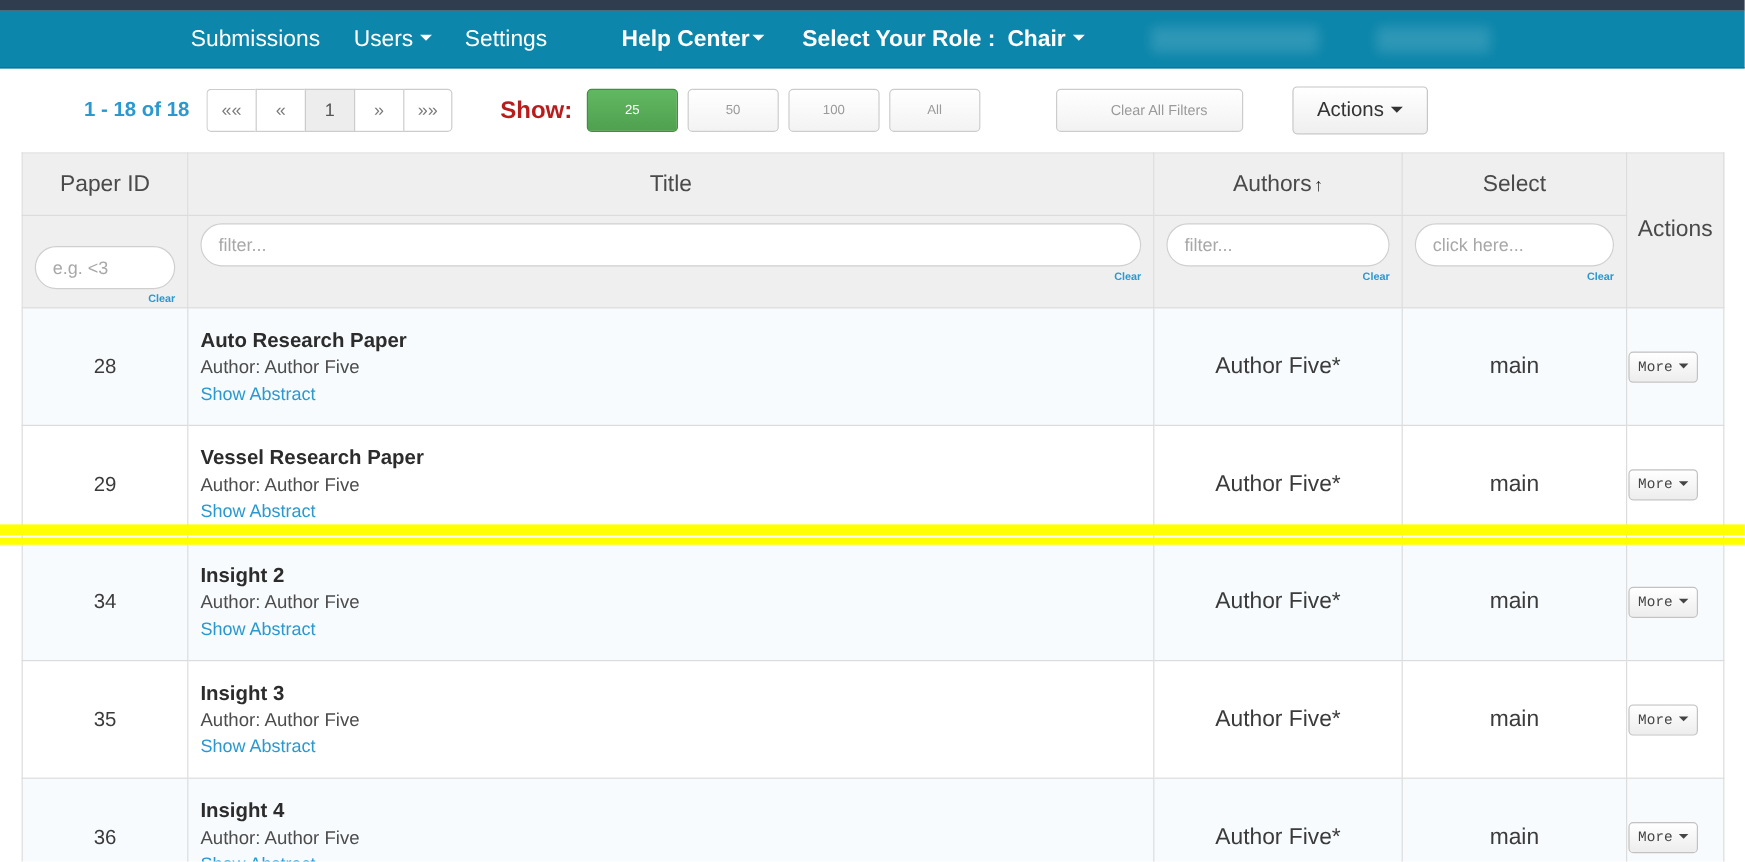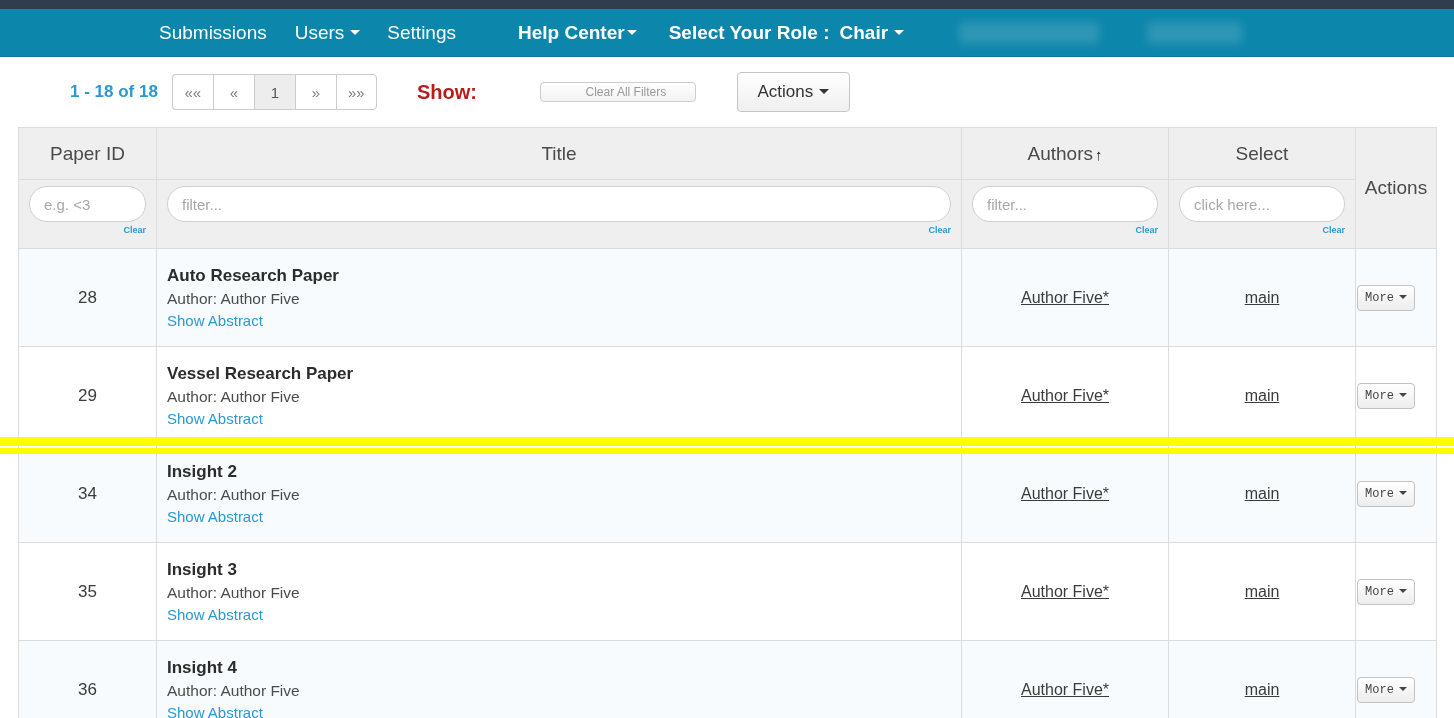"25" div.sizebtns { html: none -> <div> <div>25</div> <div>50</div> <div>100</div> <div>All</div> </div> }
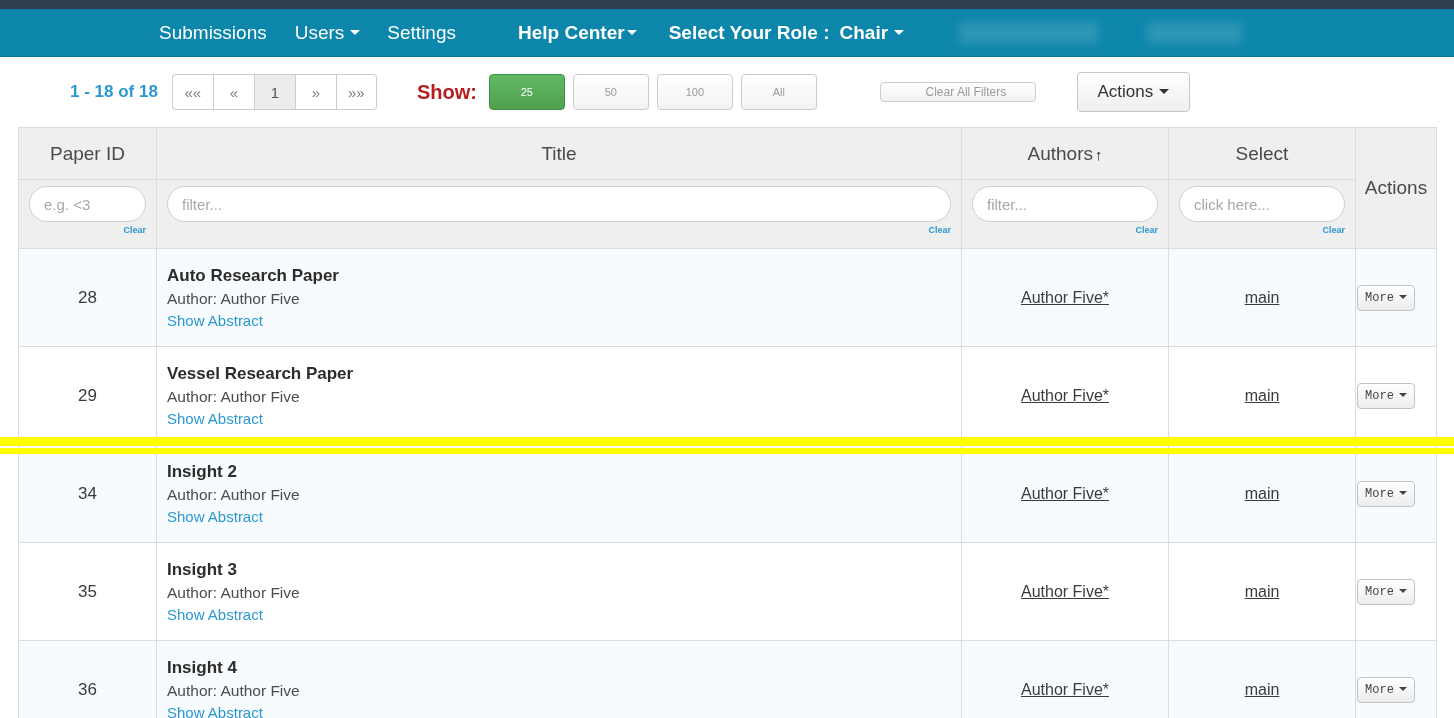"Clear All Filters" .clearfilters { height: 20px -> 36px }
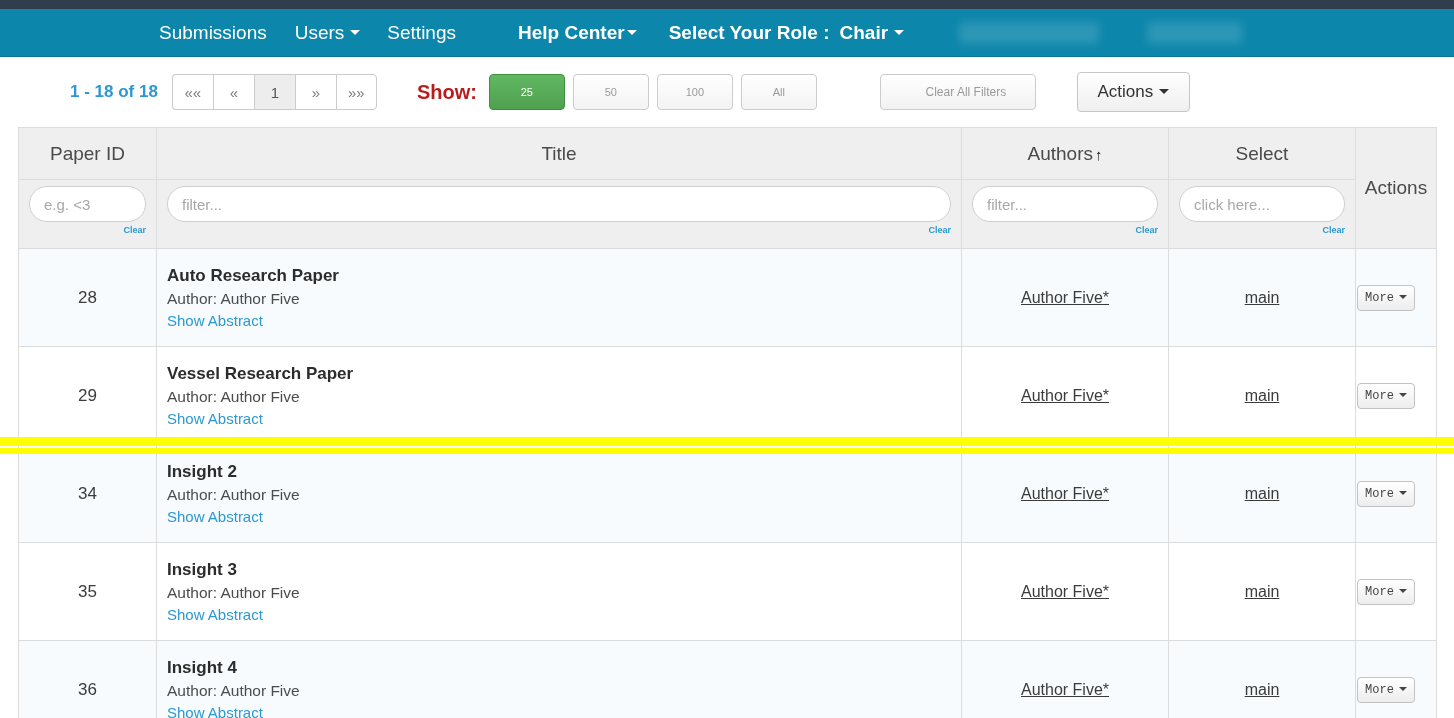"e.g. <3" input.finput { margin-top: none -> 19px }
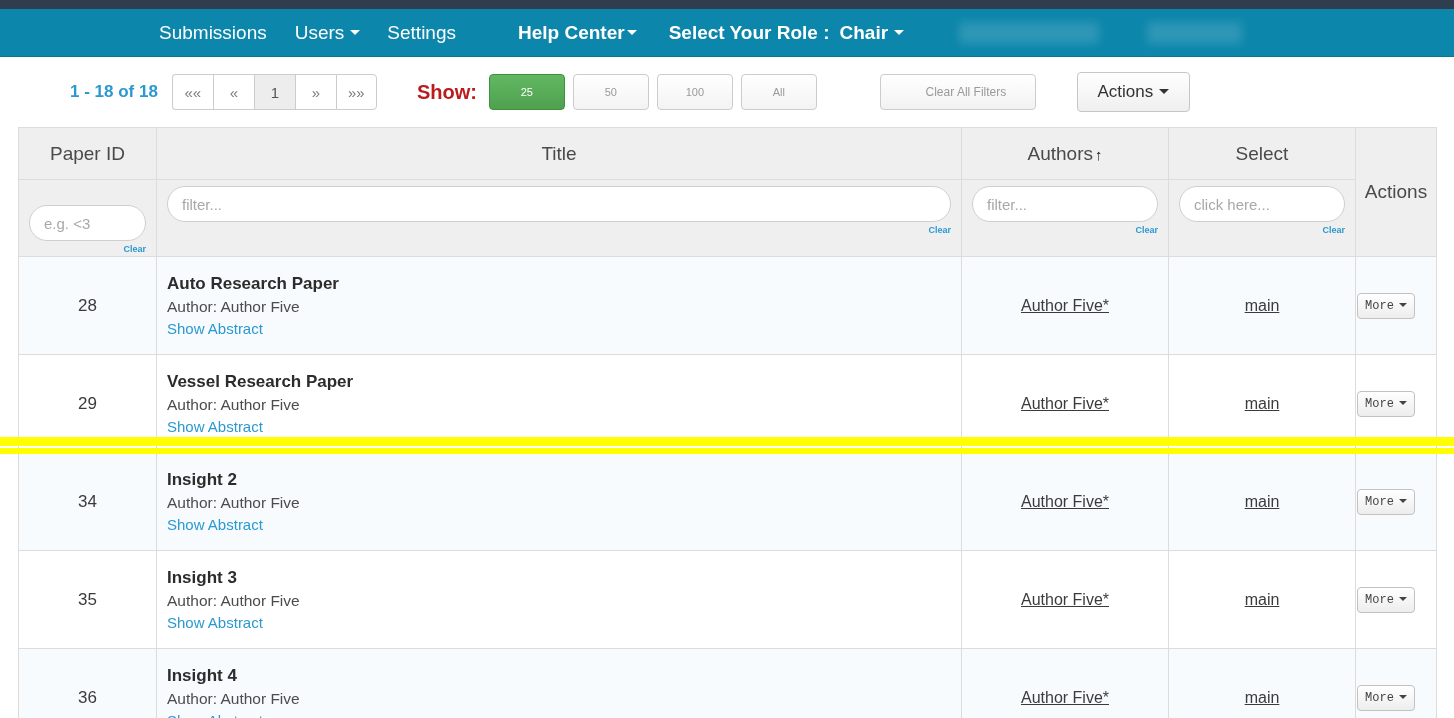"Author Five*" td.c-authors, td.c-track { font-size: 16px -> 19px; text-decoration: underline -> none }
